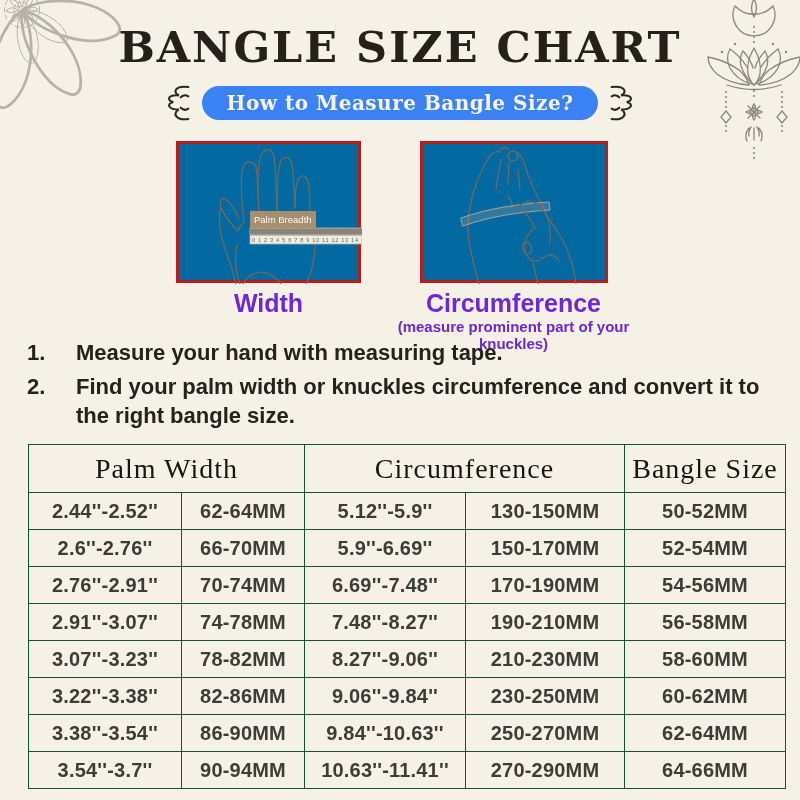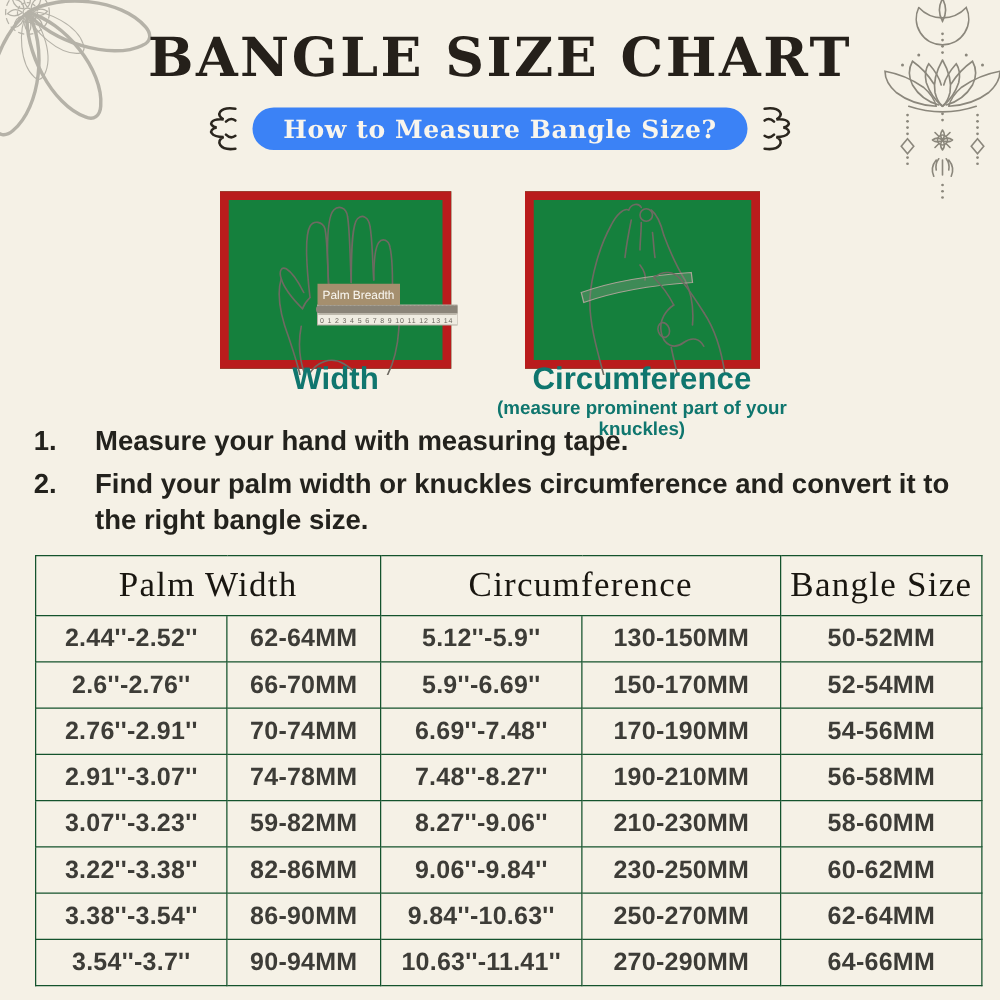"Palm Breadth" .illus { background: #15803d -> #0369a1; border: 7px solid #b91c1c -> 3px solid #b91c1c; margin-top: 12px -> none }
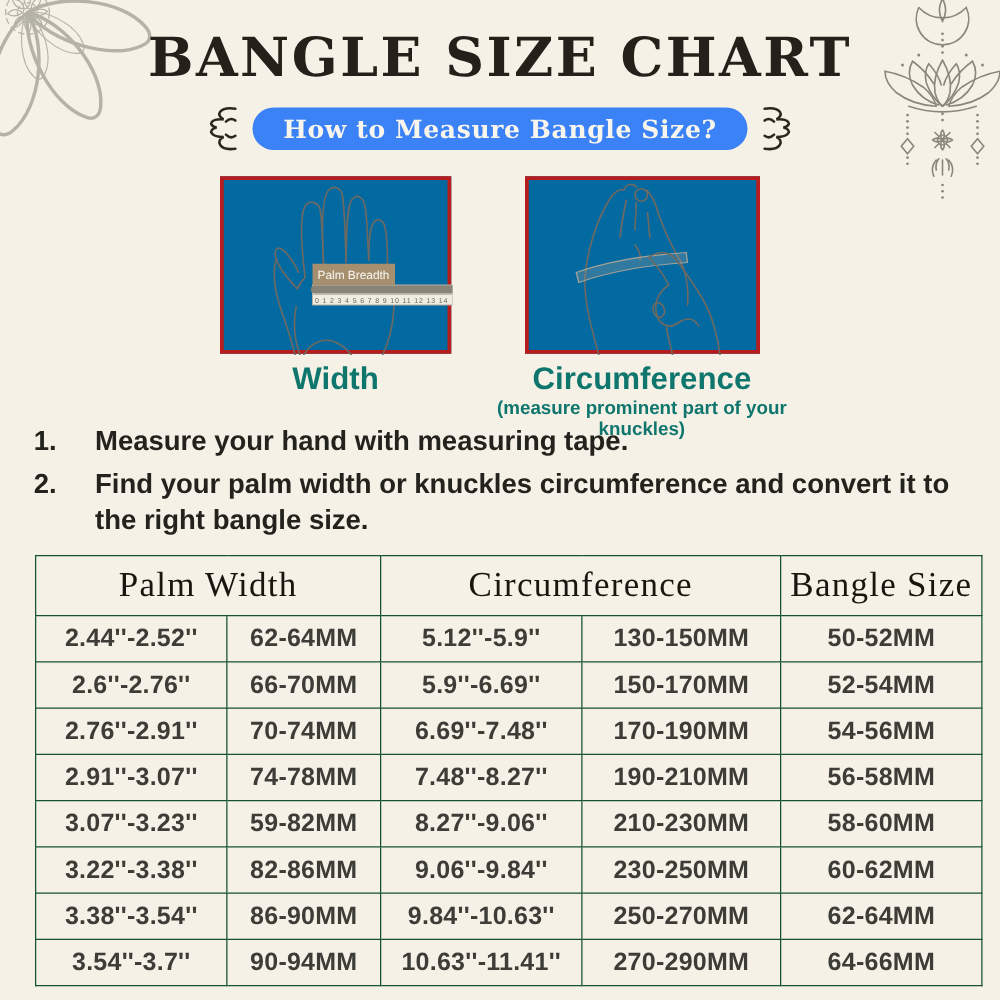"Width" .caption { color: #0f766e -> #6d28d9 }
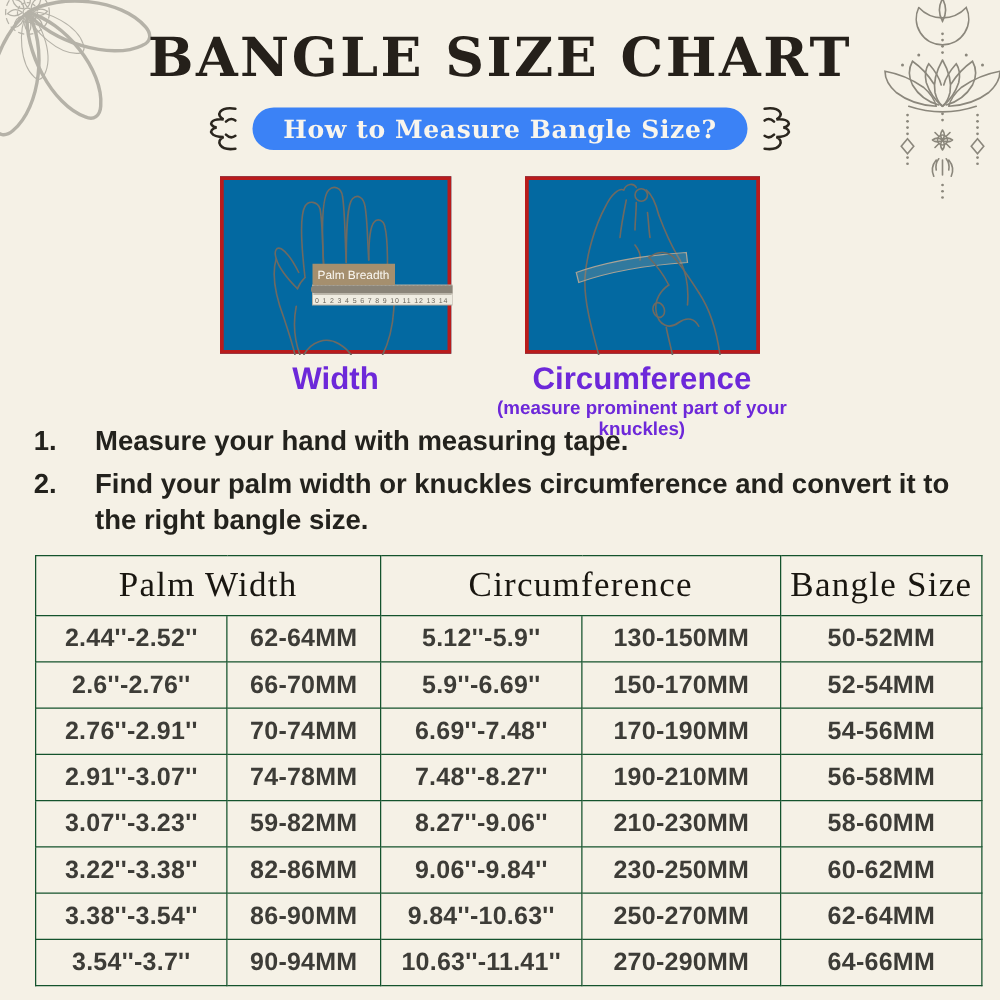"59-82MM" td { text: 59-82MM -> 78-82MM }
